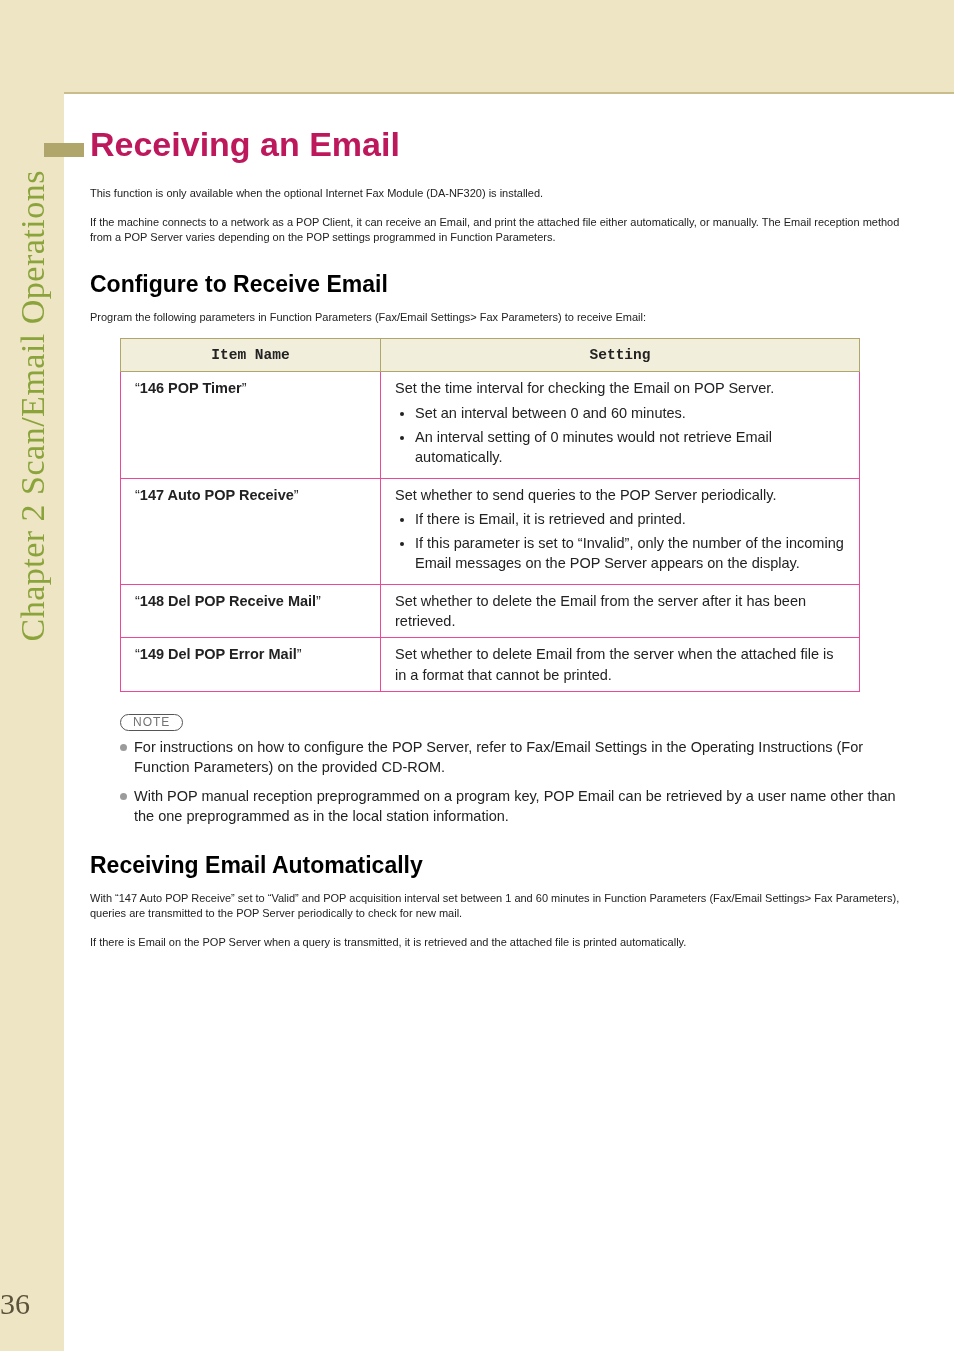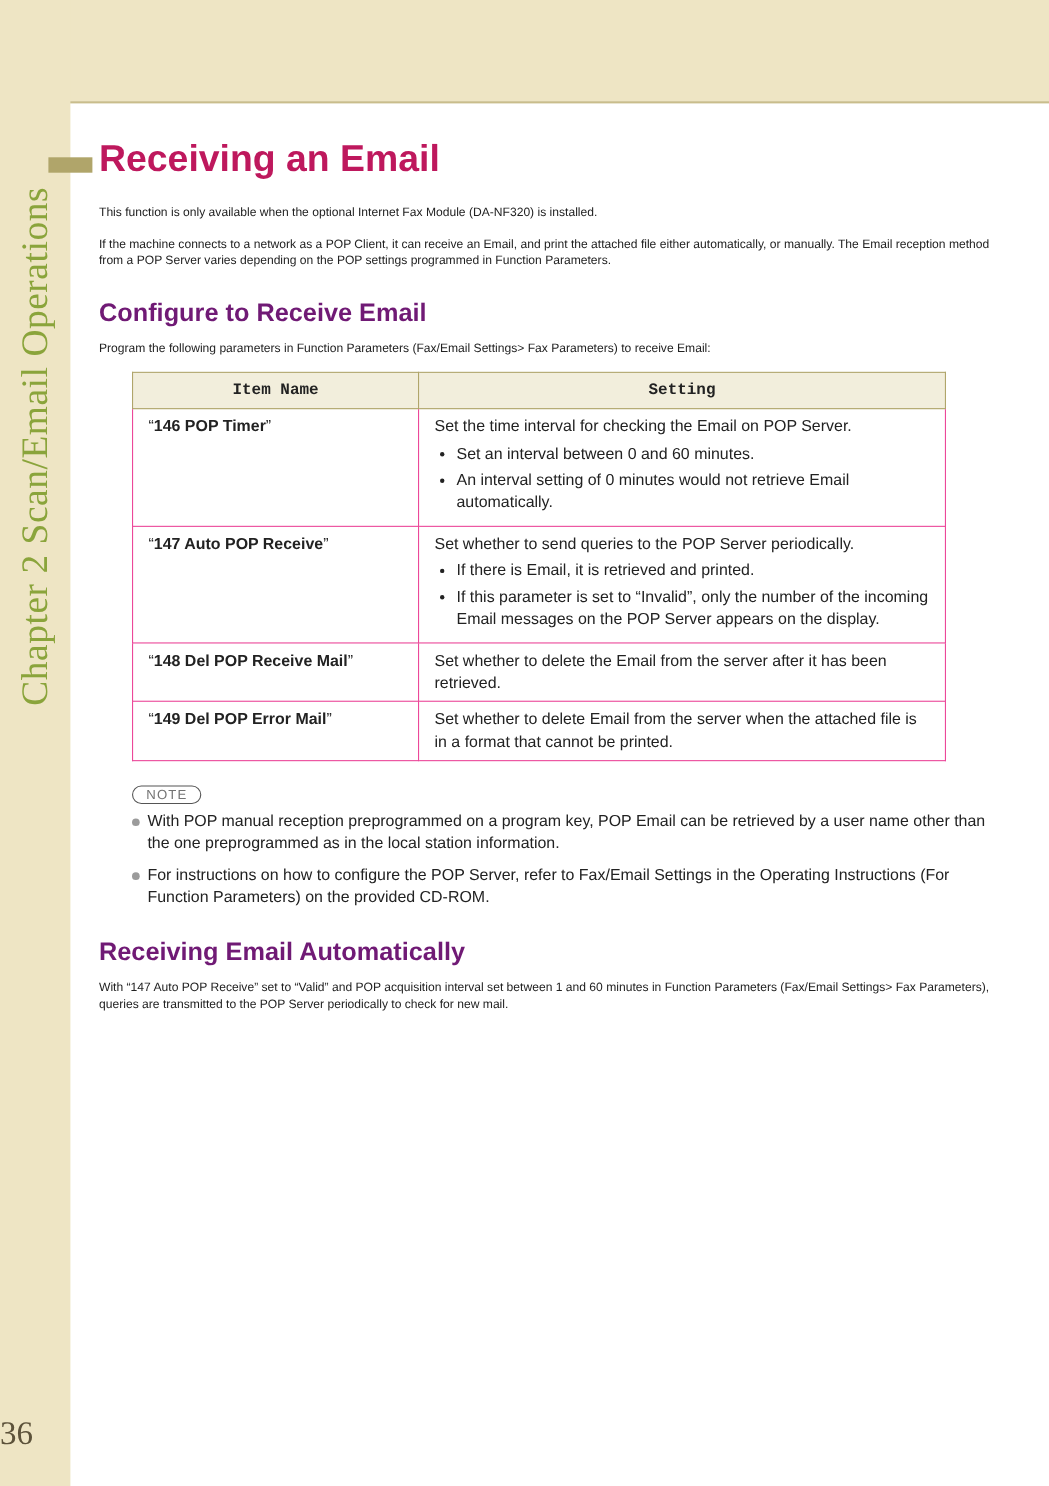"Configure to Receive Email" h2 { color: #701a75 -> #000000 }
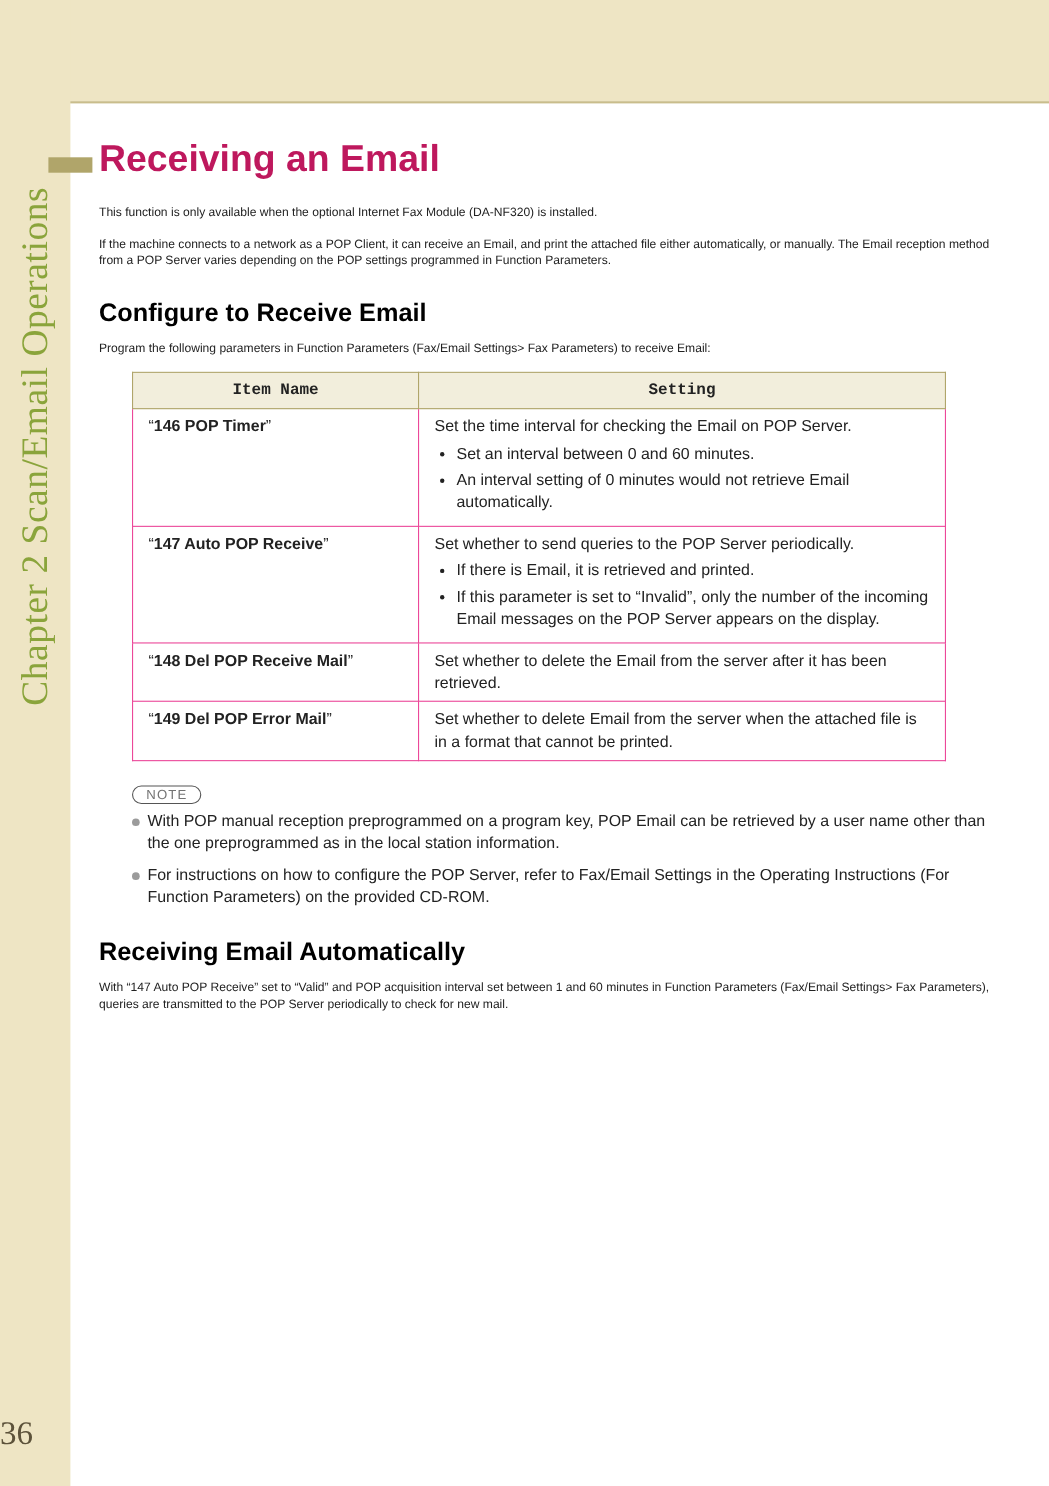"With POP manual reception preprogrammed" li { order: before "For instructions on how to" -> after "For instructions on how to" }
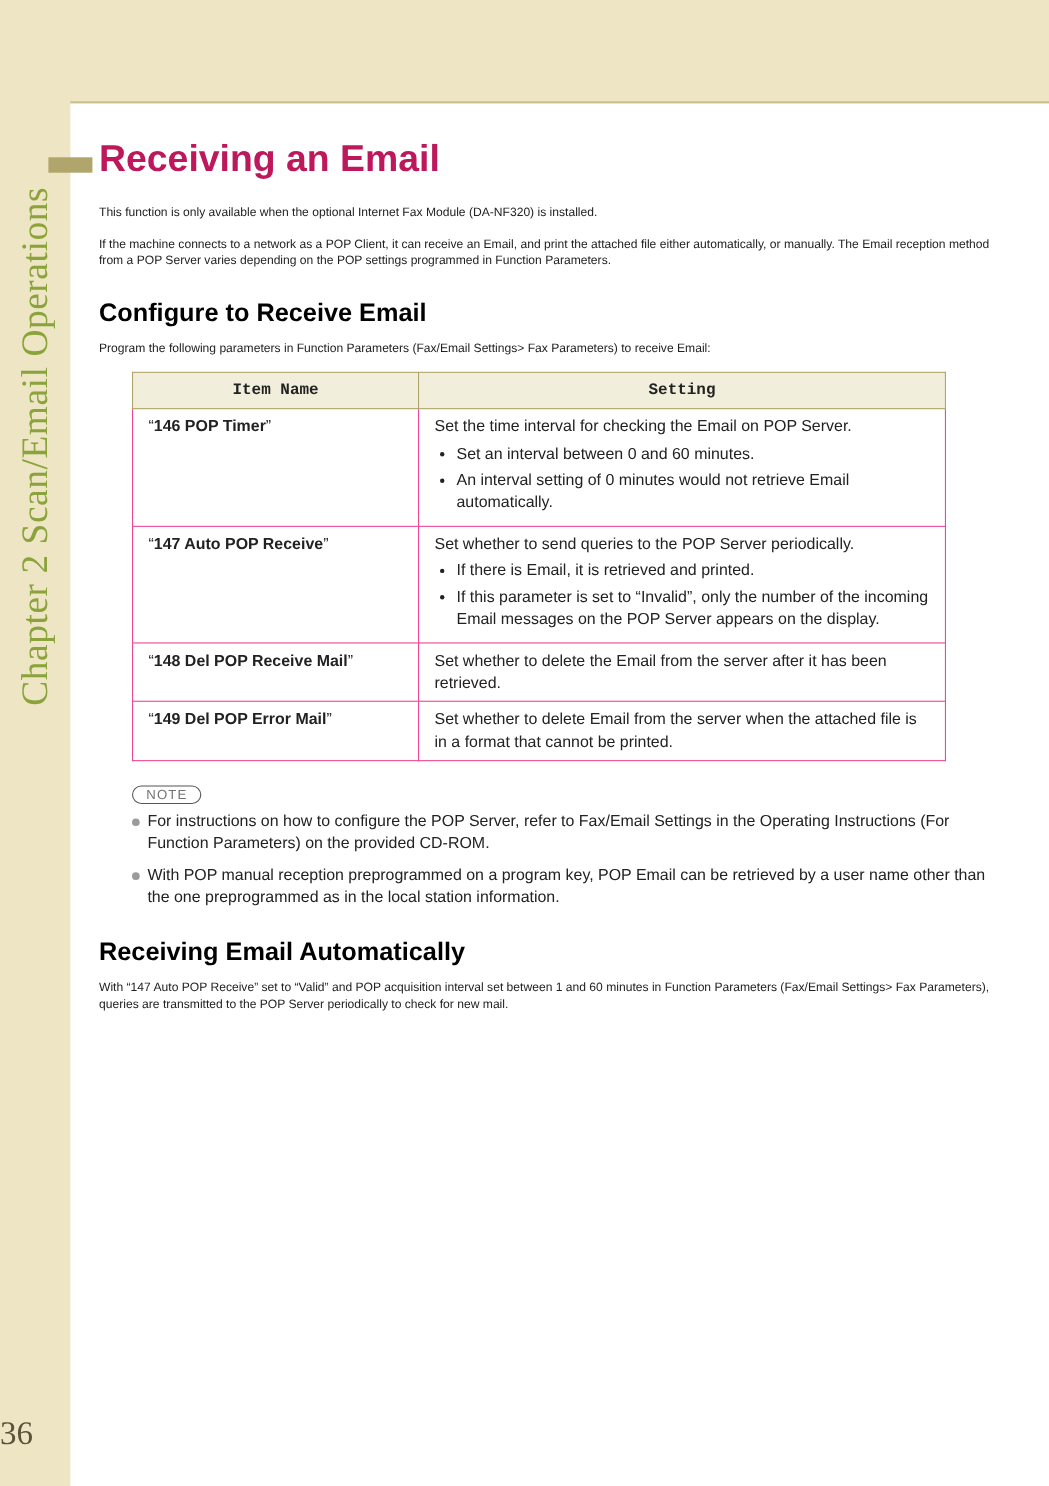"If there is Email on" p.body { html: none -> <p>If there is Email on the POP Server when a query is transmitted, it is retrieved and the attached file is printed automatically.</p> }
